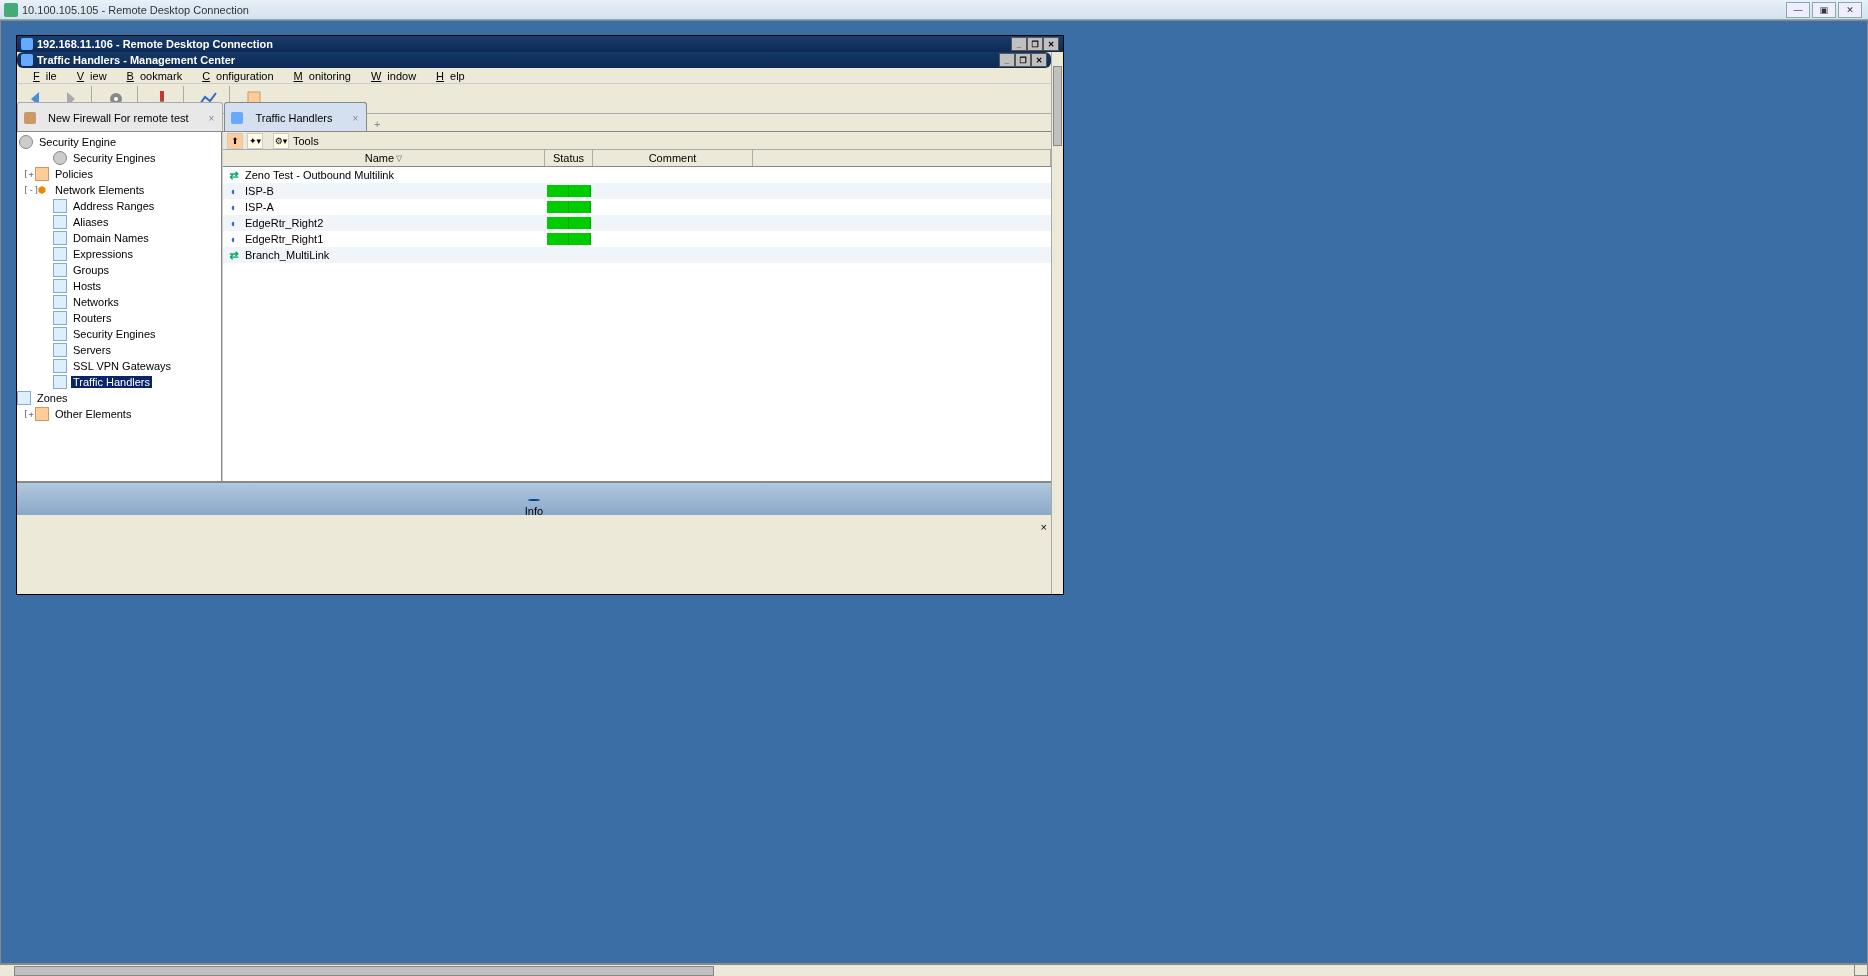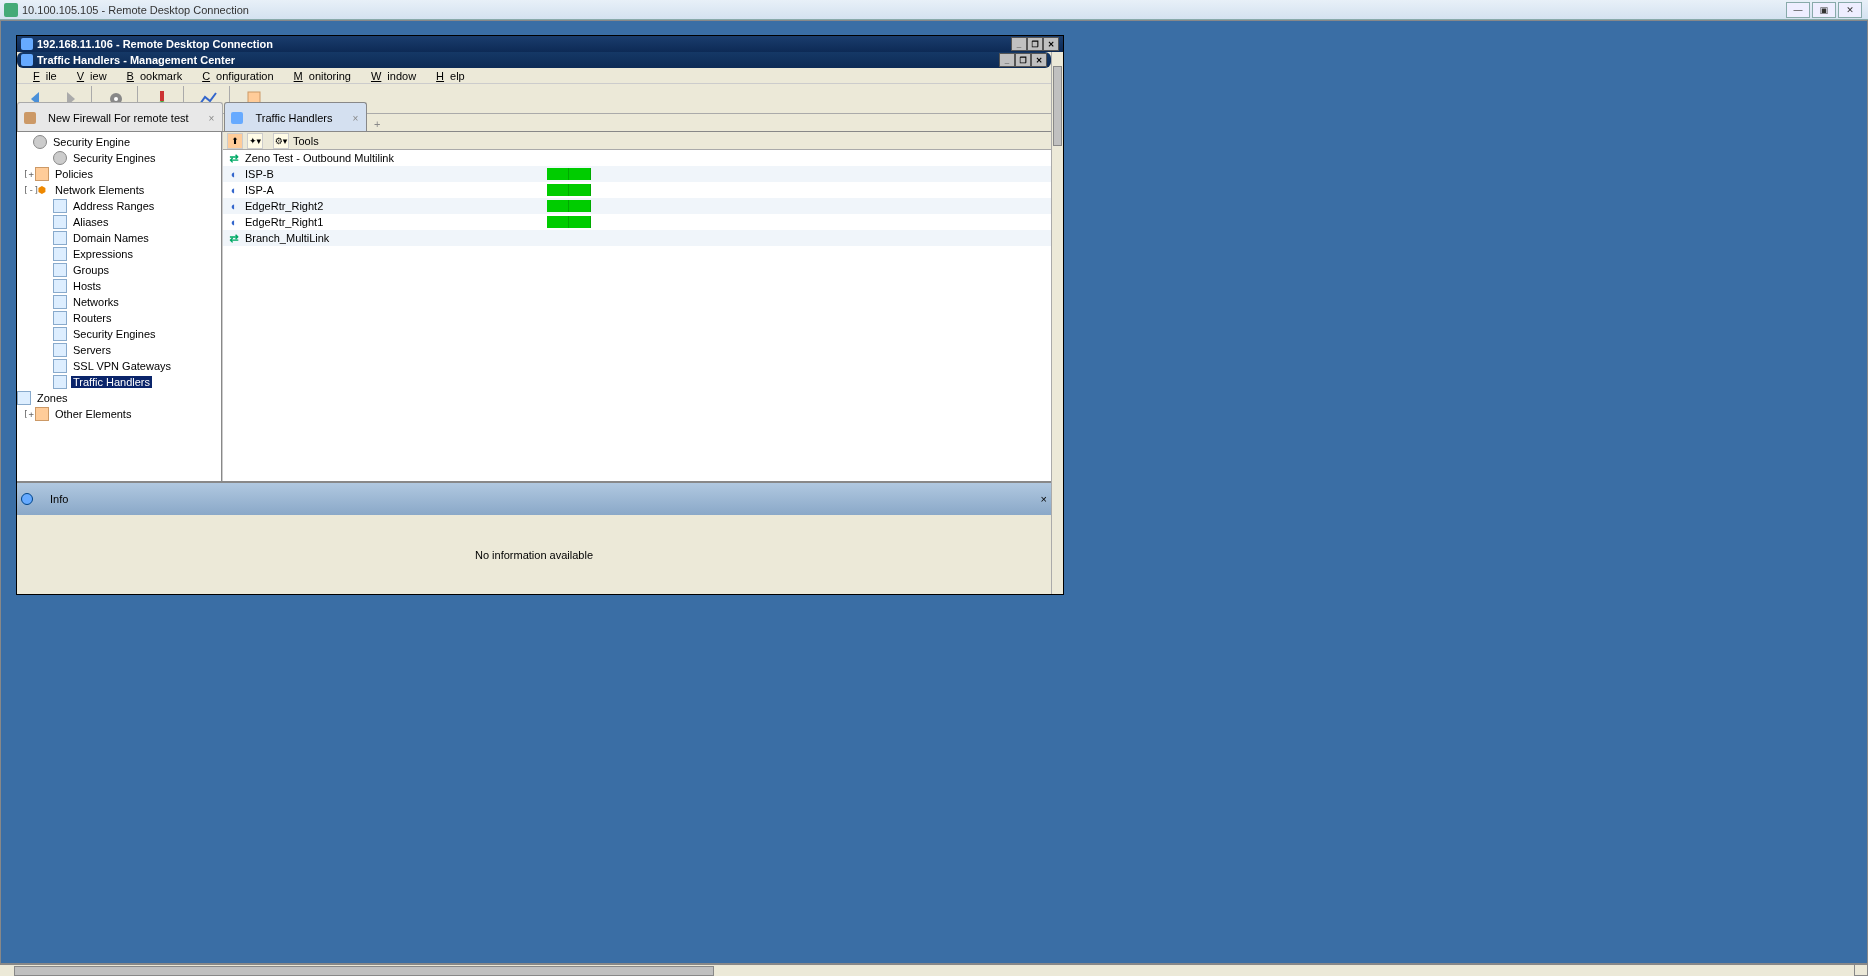"Security Engine" div.tree-row { padding-left: 16px -> 2px }
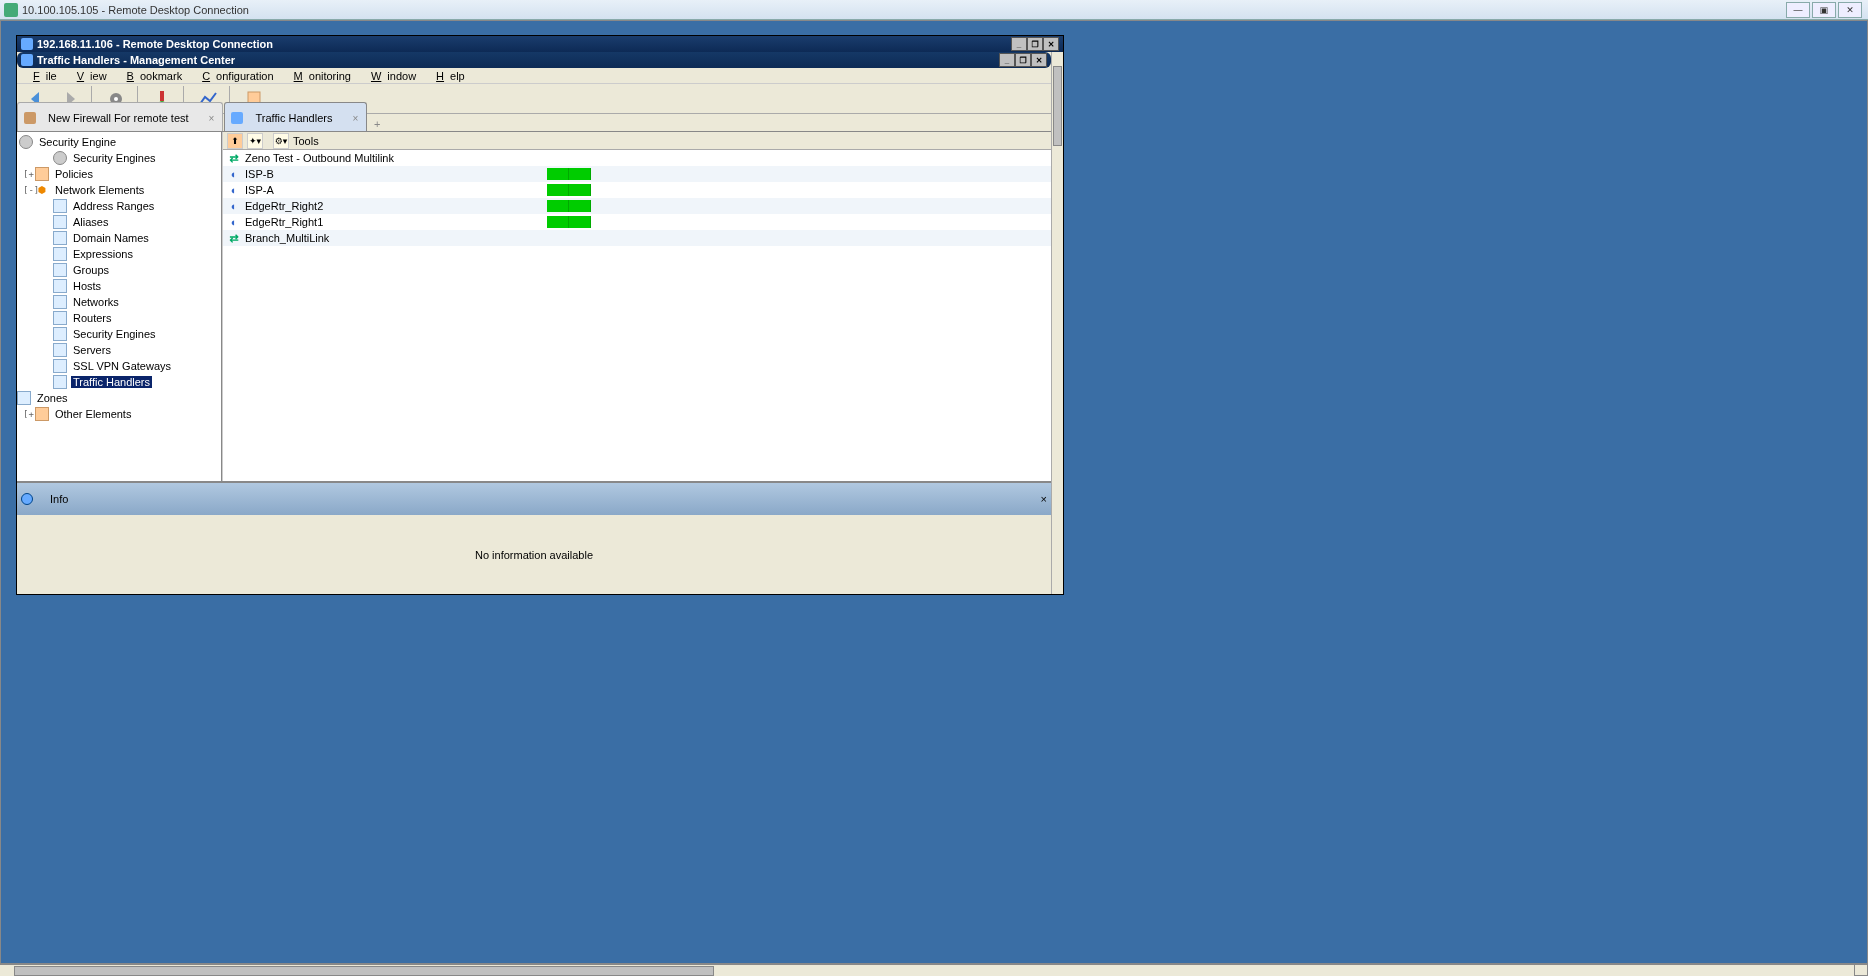"Name" div.grid-header { html: none -> <div> <div> <span>Name</span> <span>▽</span> </div> <div> <span>Status</span> </div> <div> <span>Comment</span> </div> <div></div> </div> }
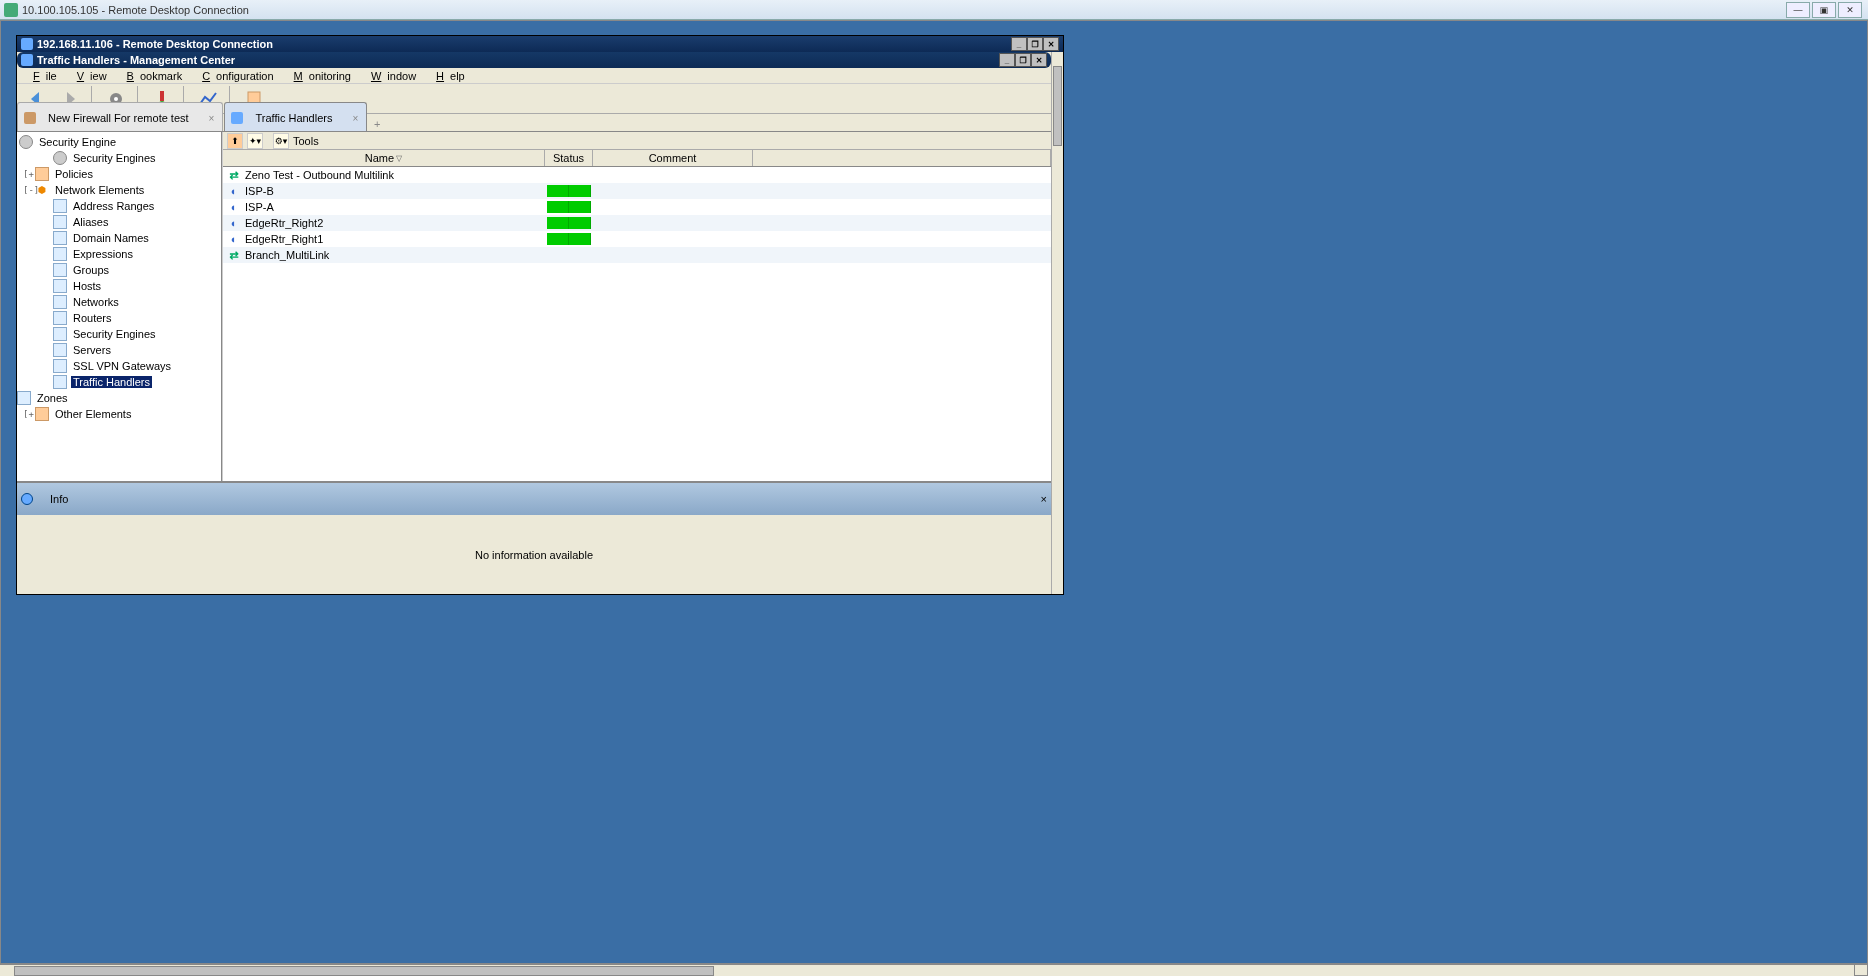"Info" .info-header { flex-direction: none -> column; gap: 17px -> 4px }
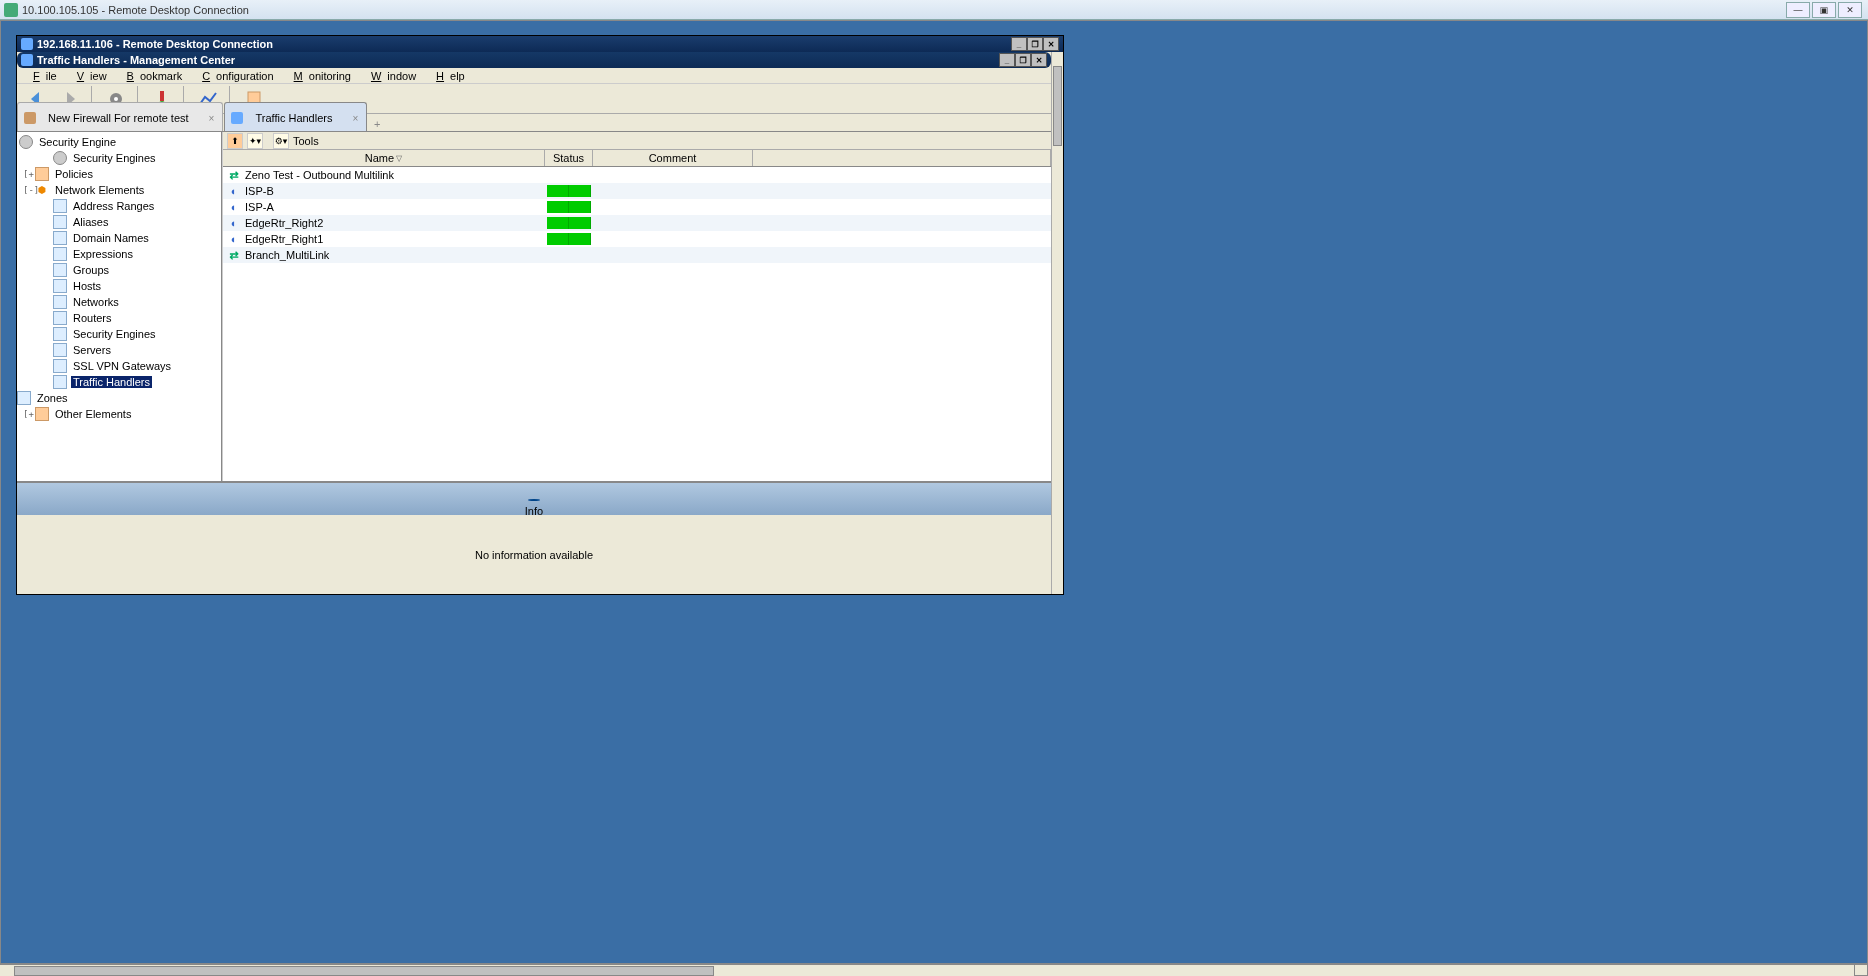"No information available" div.info-body { html: <div> <span>No information available</span> </div> -> none }
